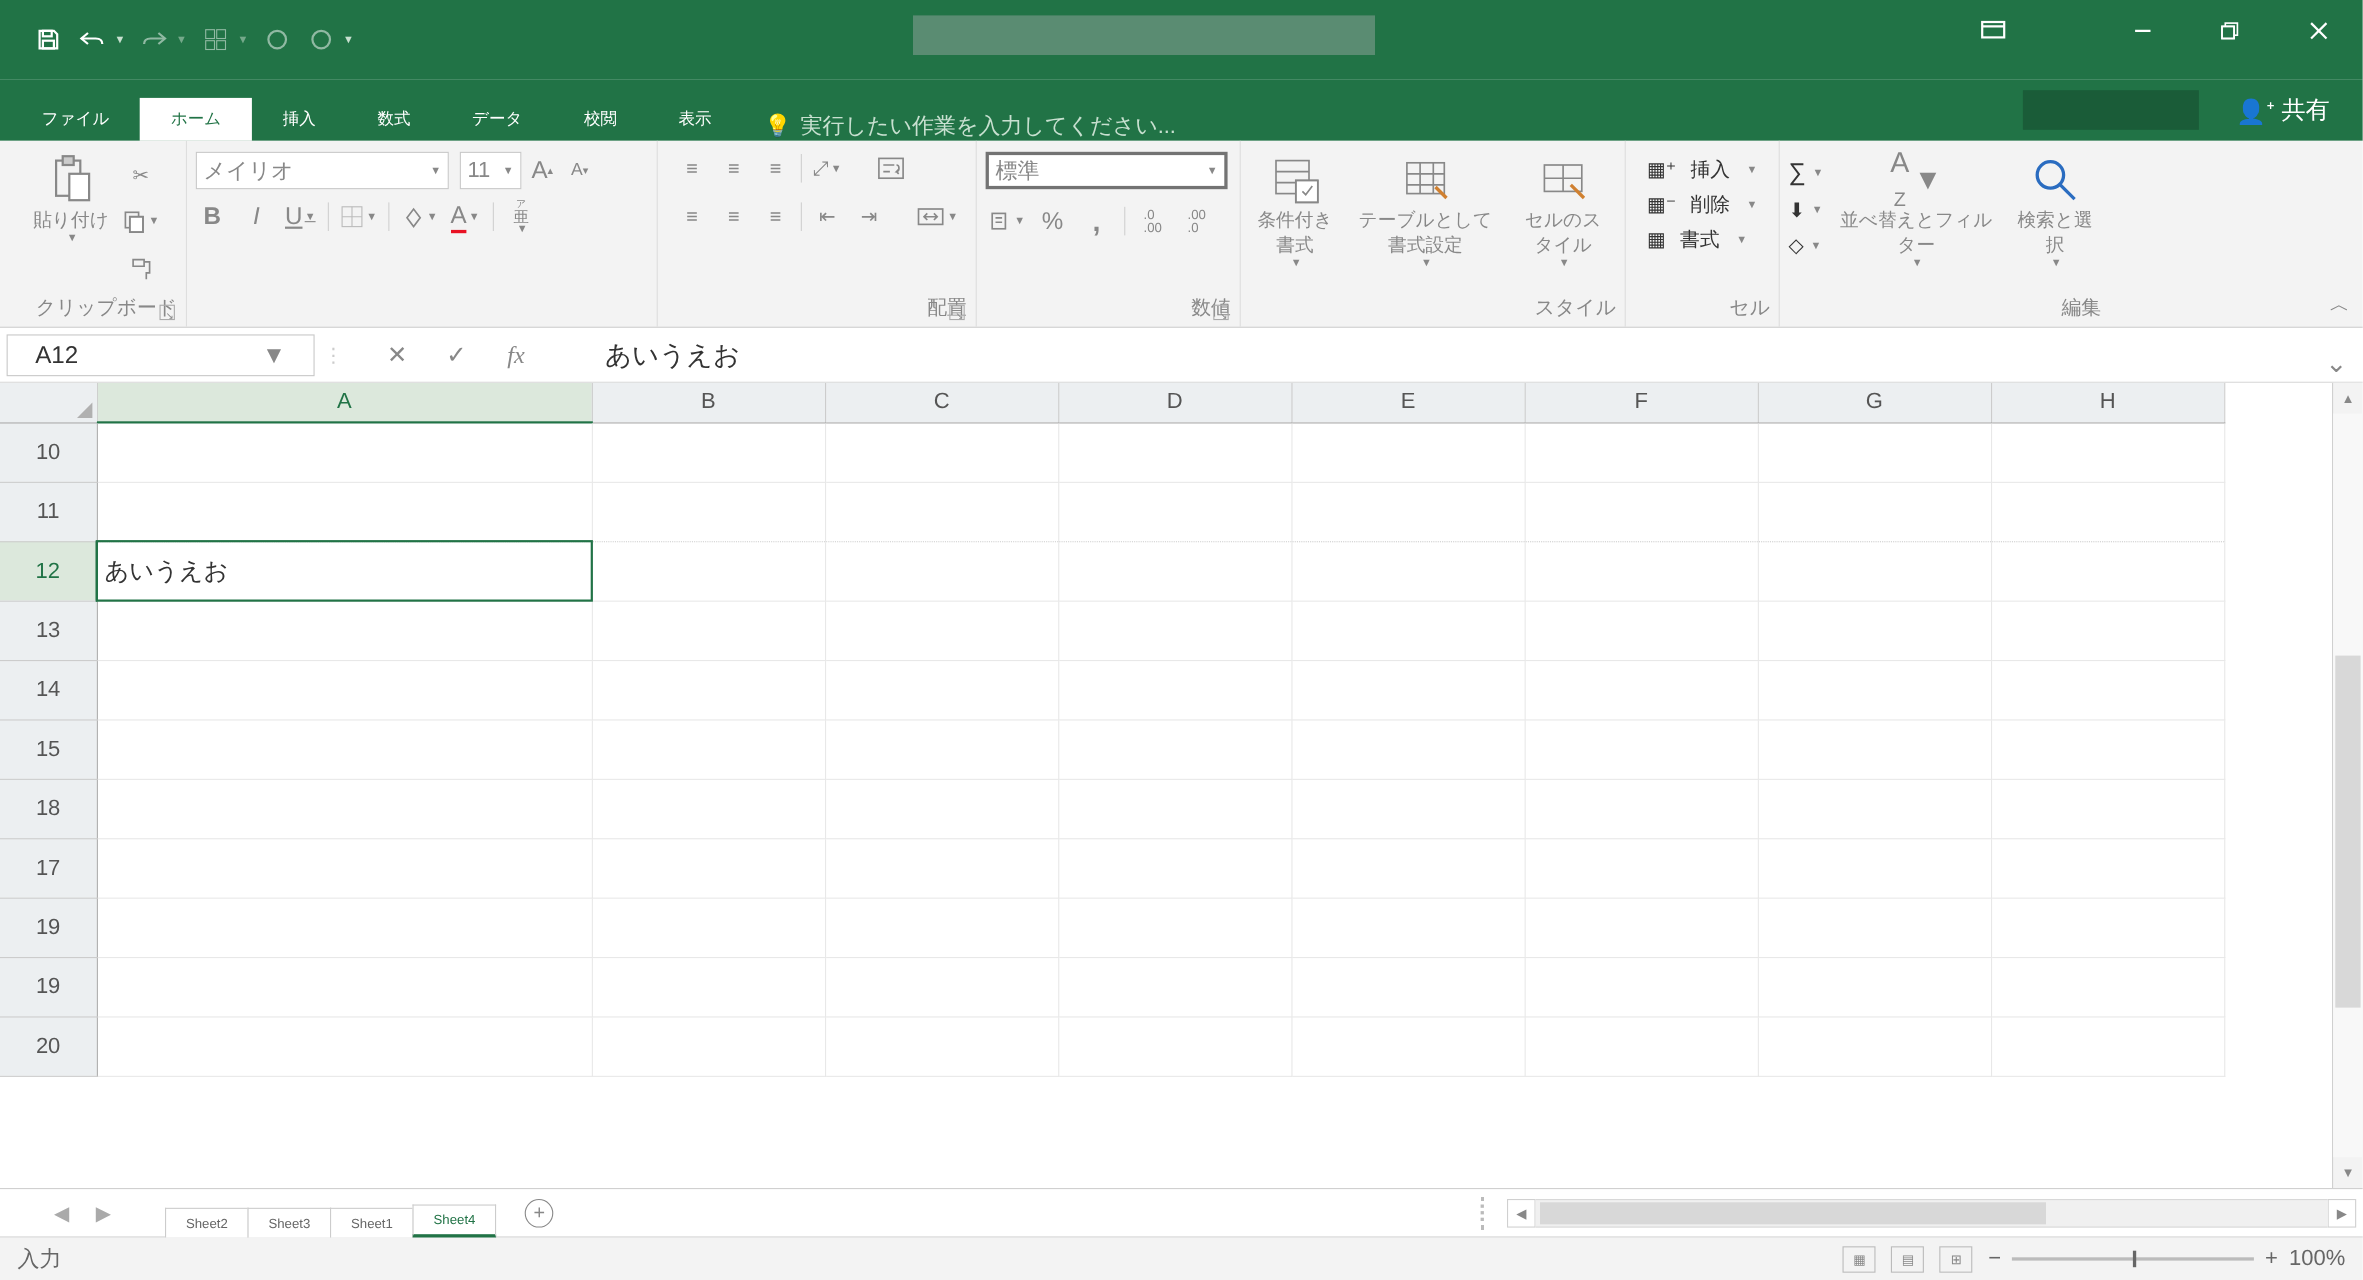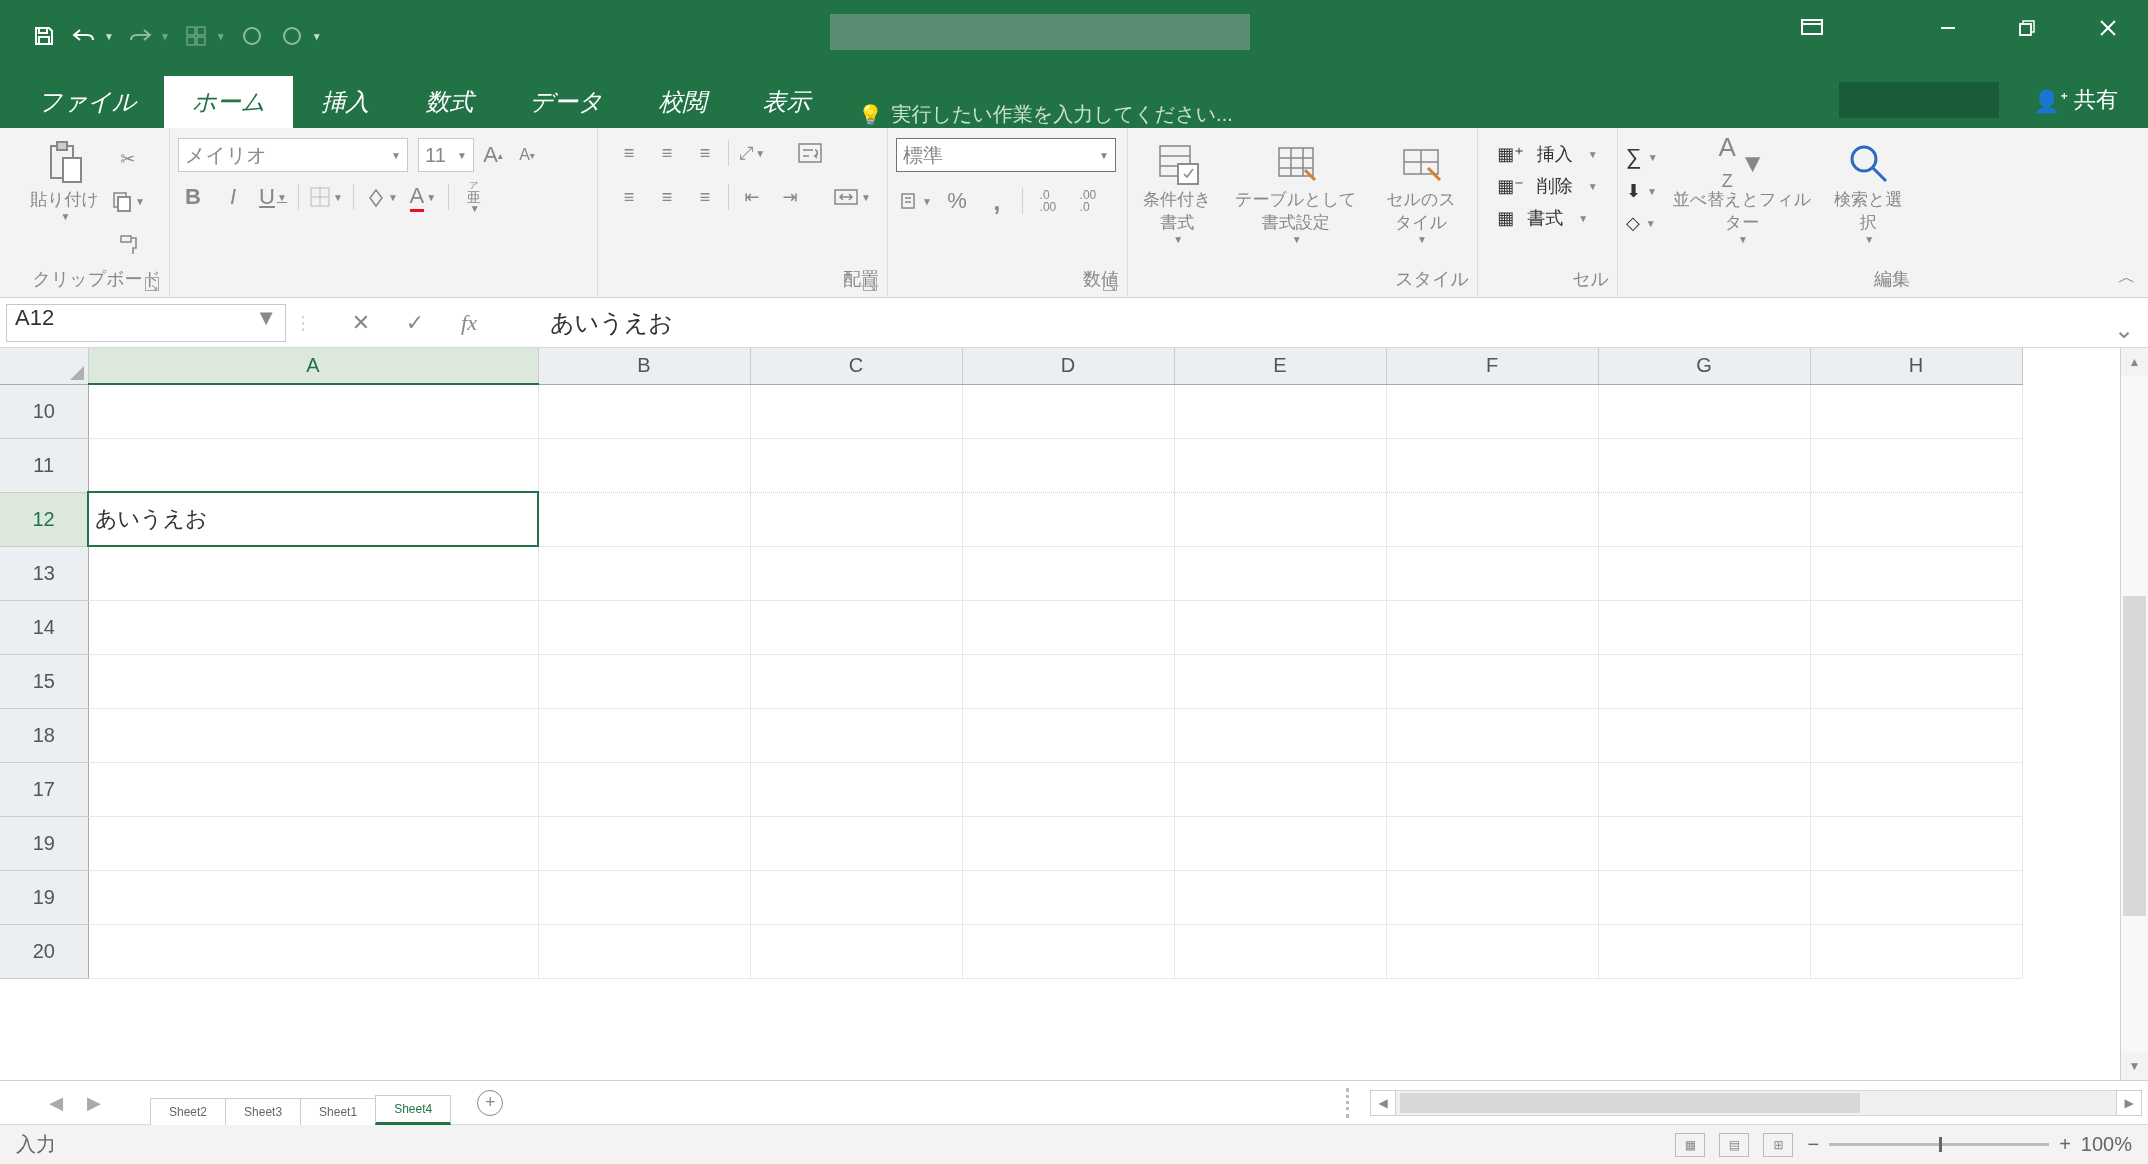"ファイル" .tab { font-size: 24px -> 15px; font-style: italic -> none }
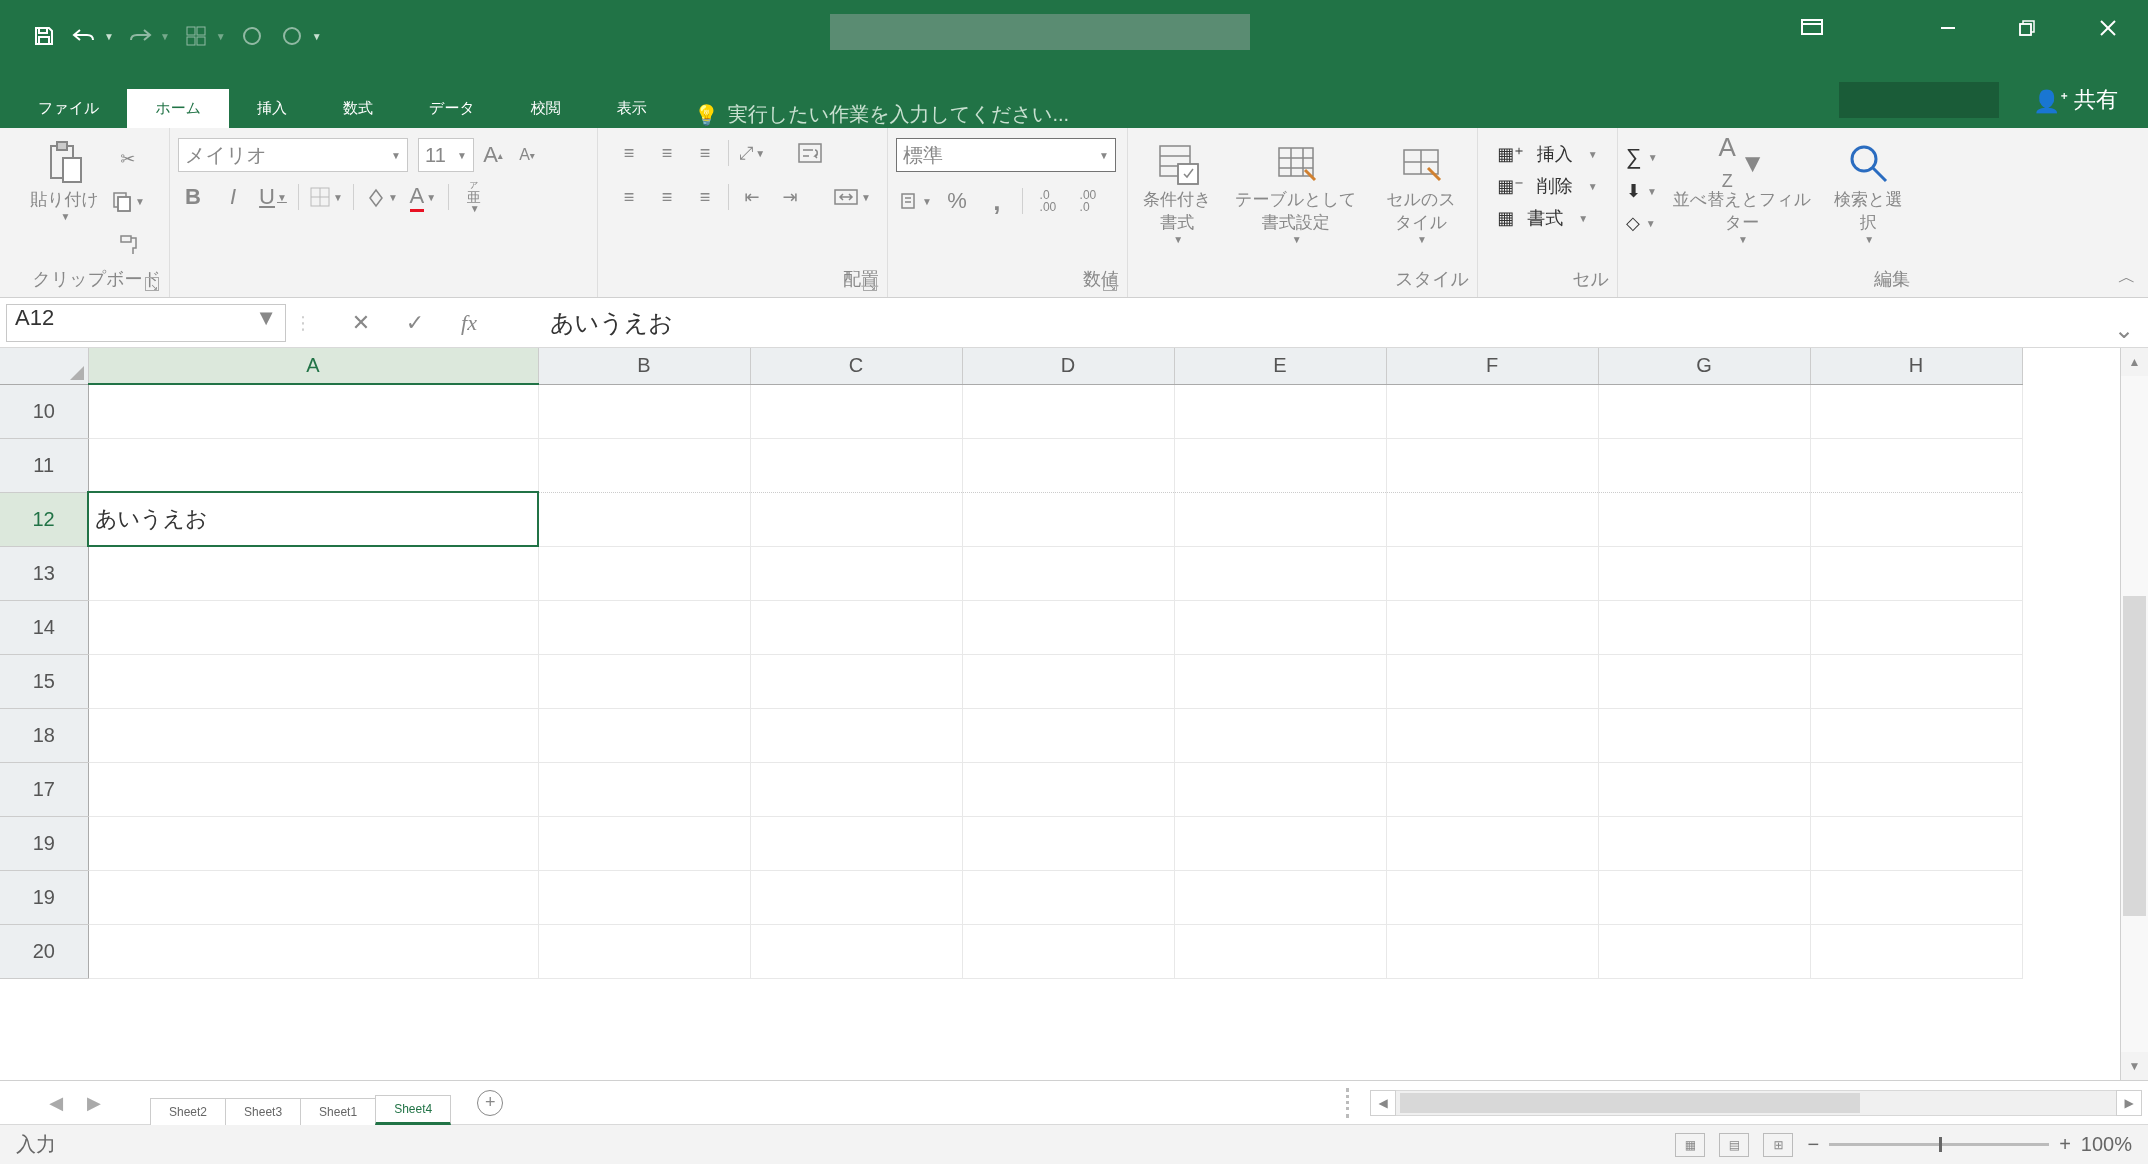"標準" .num-combo { border: 1px solid #737373 -> 3px solid #737373 }
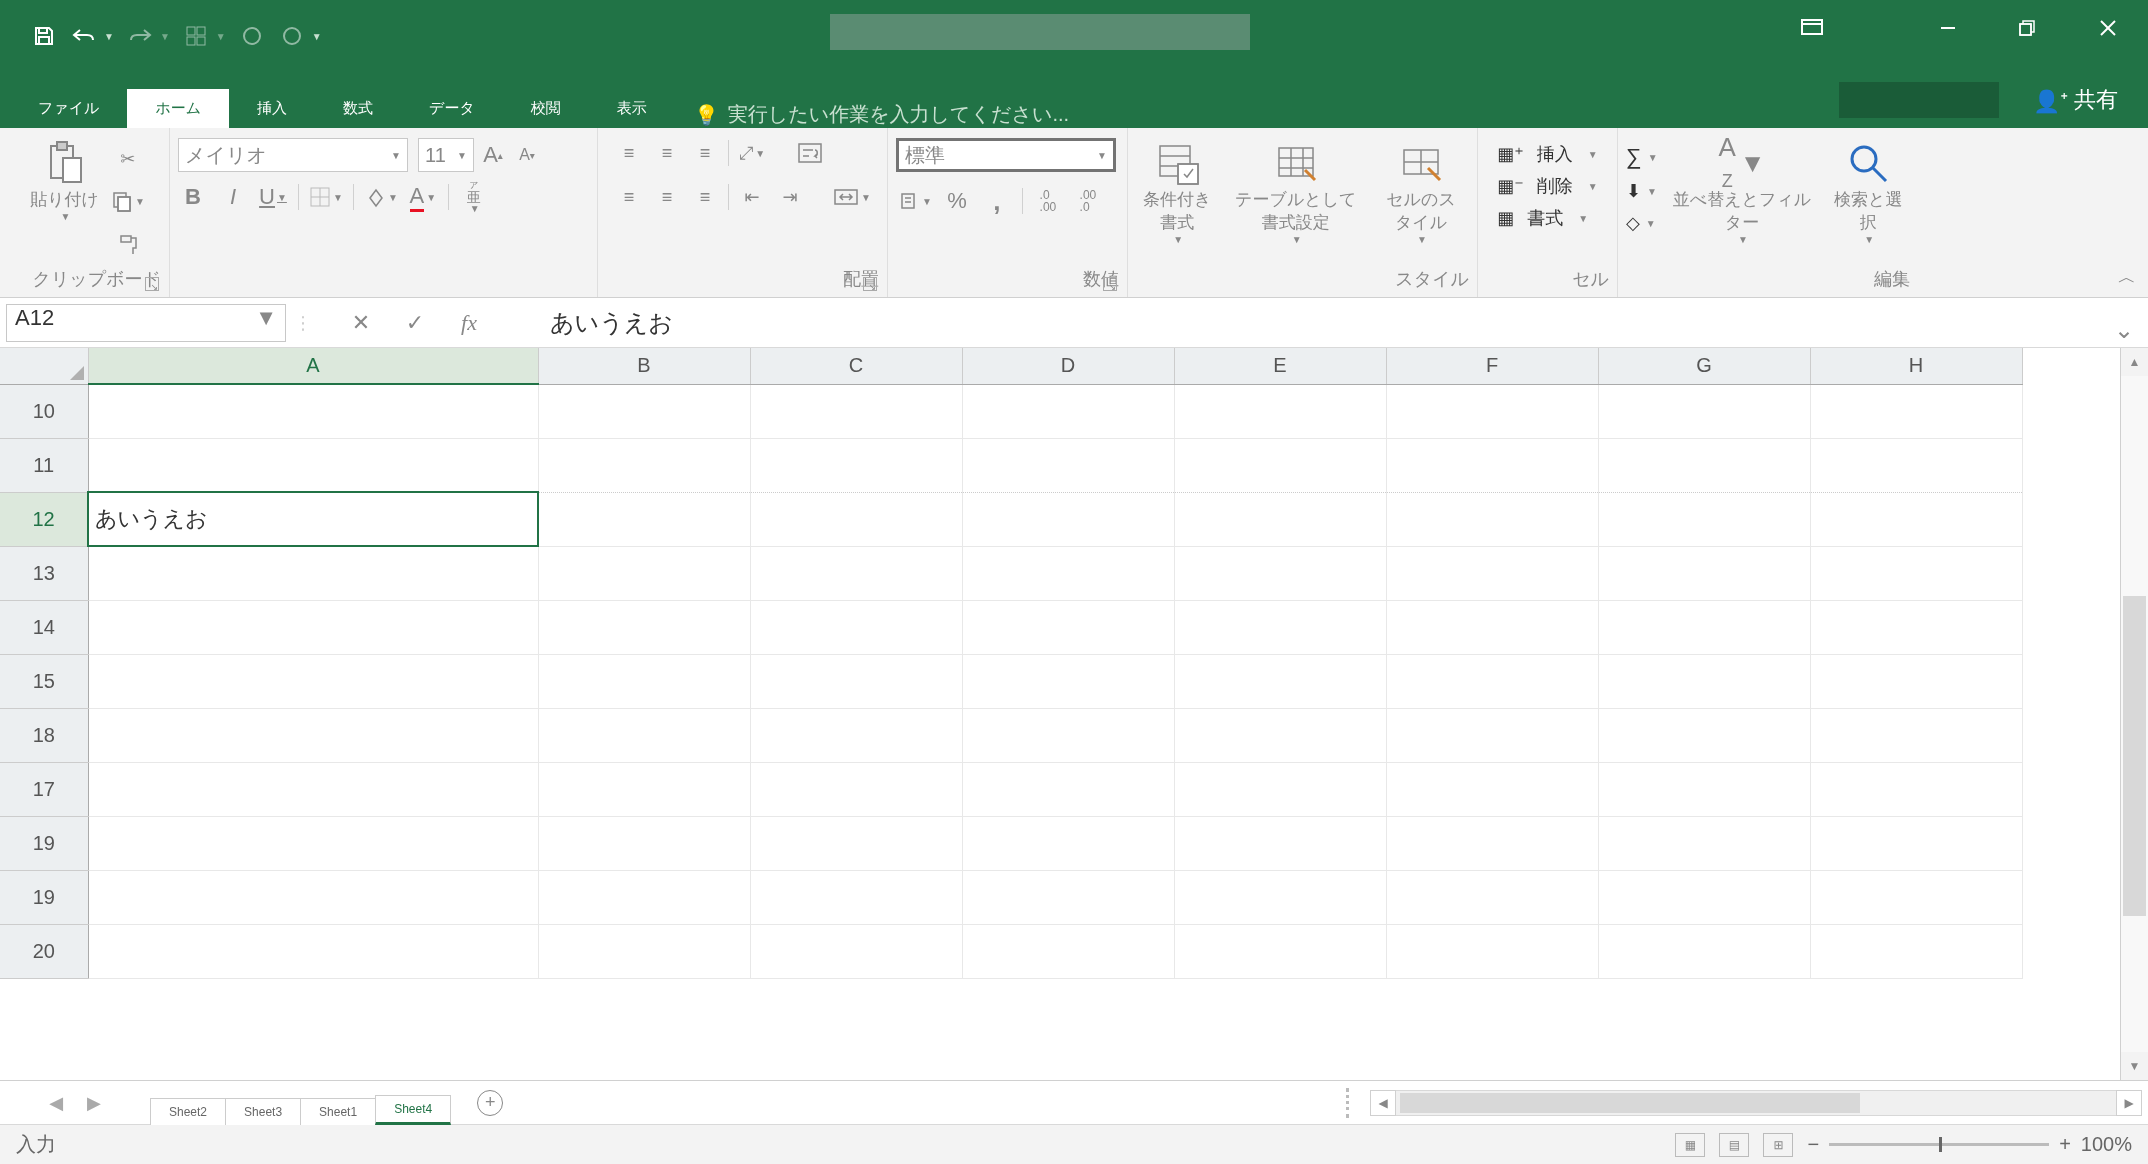"A12" .name-box { align-items: none -> center; padding: 0 8px -> 0 25px }
